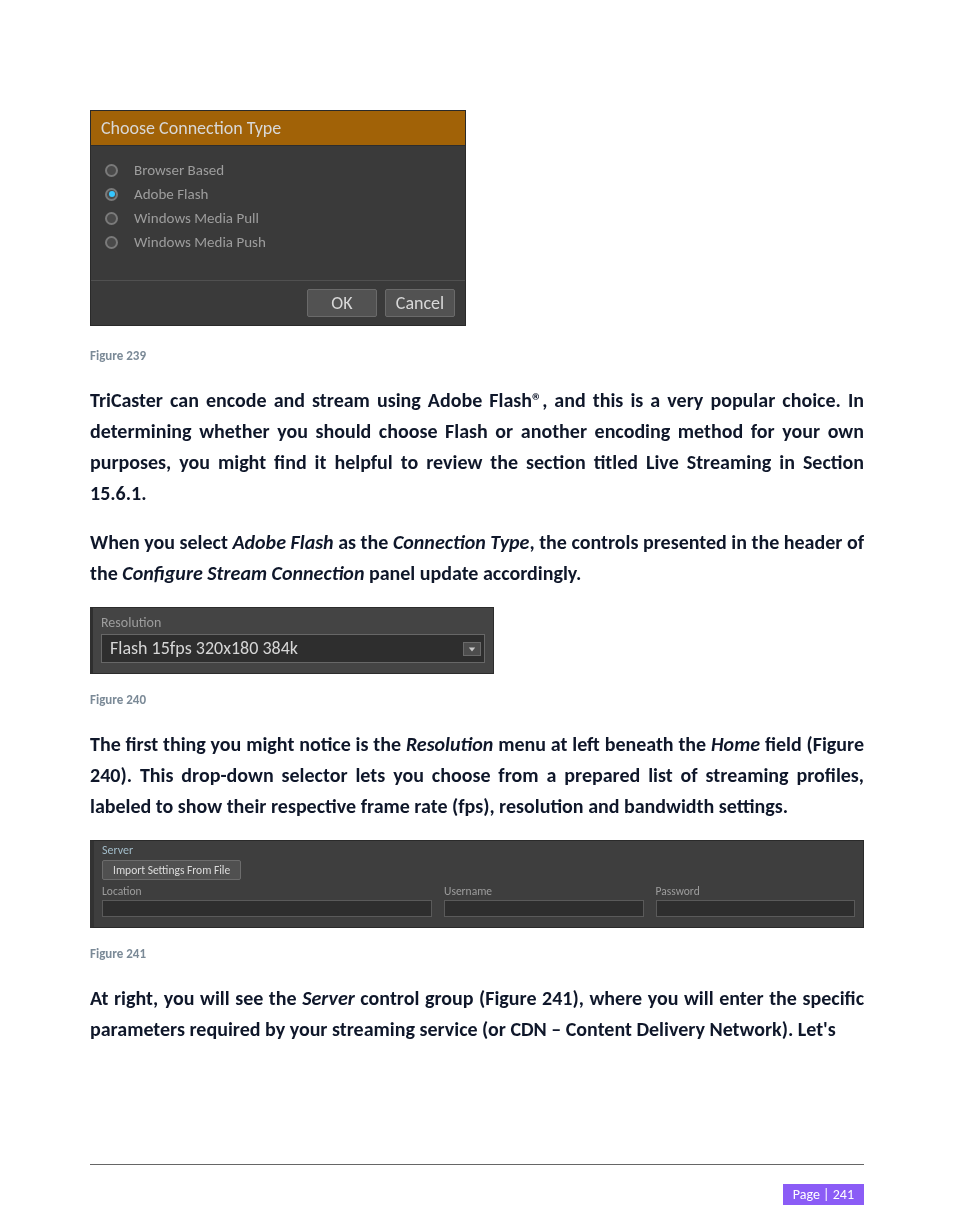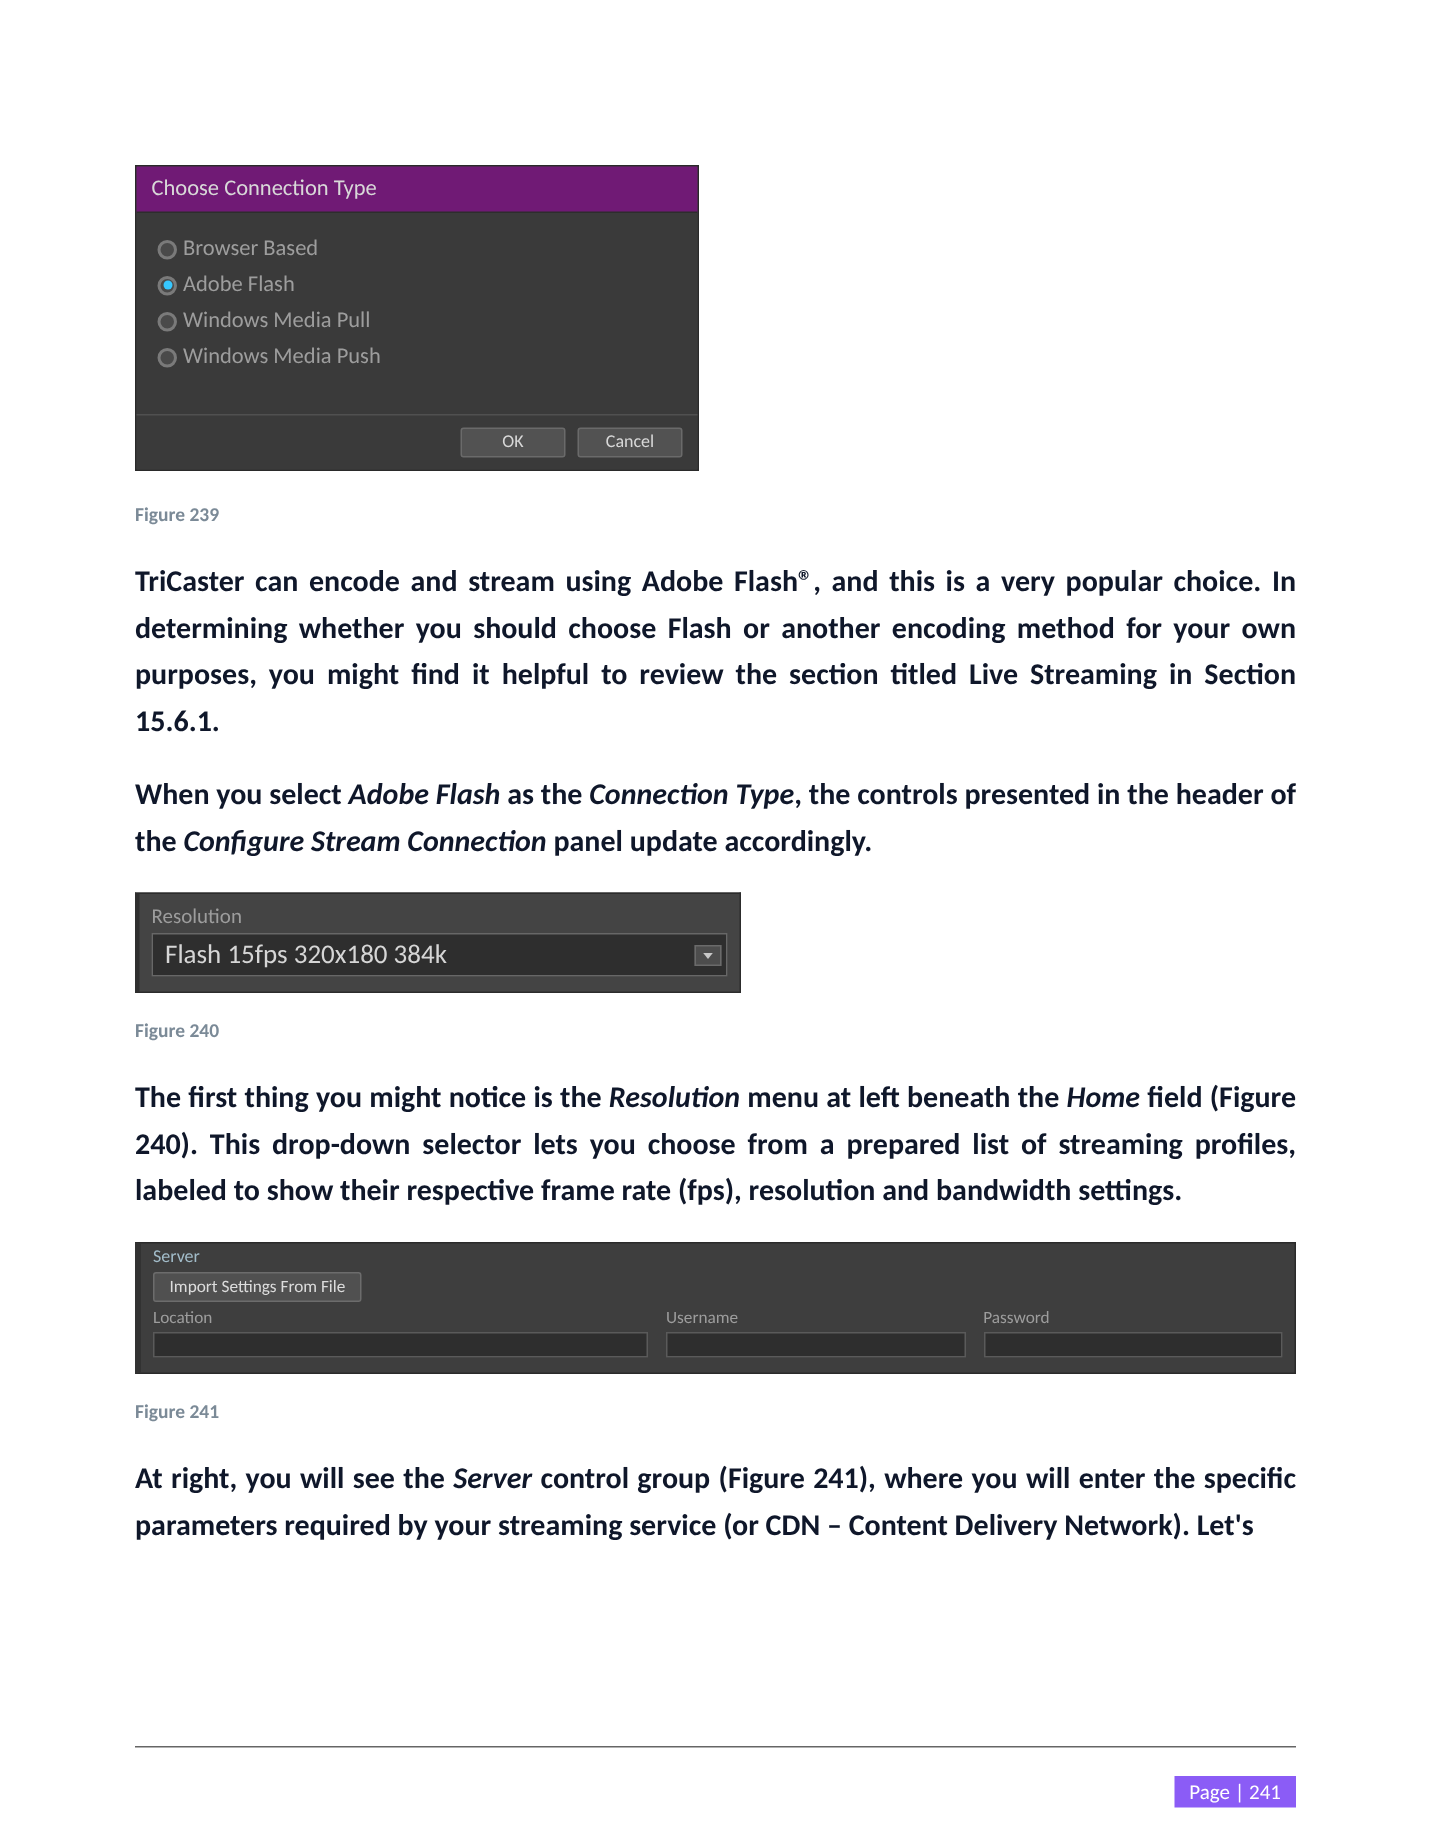"Choose Connection Type" .dialog-title { background: #701a75 -> #a16207; font-size: 15px -> 18px }
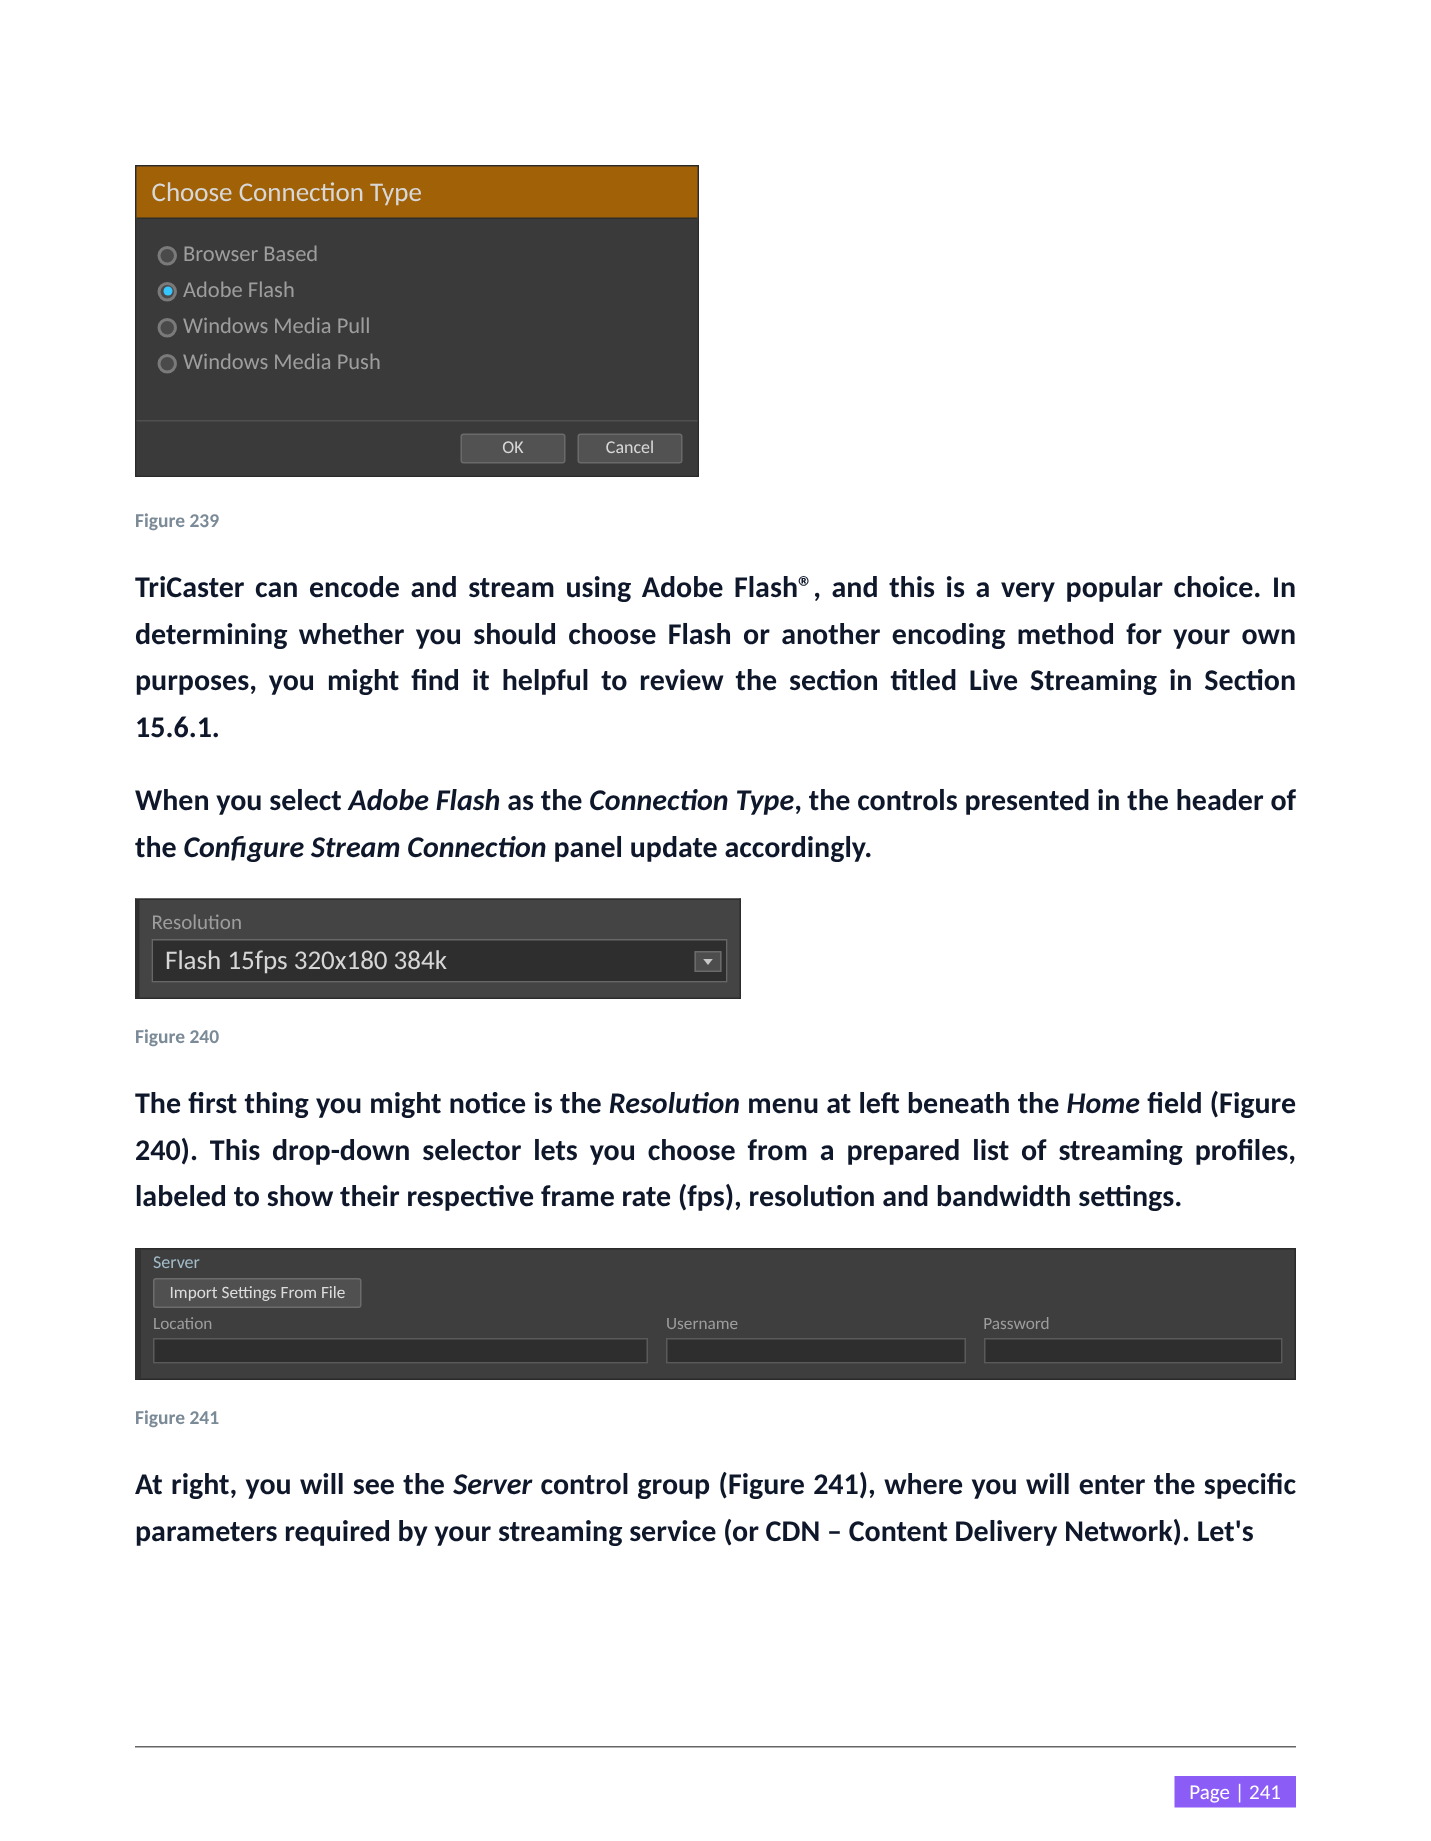"Browser Based" .radio-row { gap: 4px -> 16px }
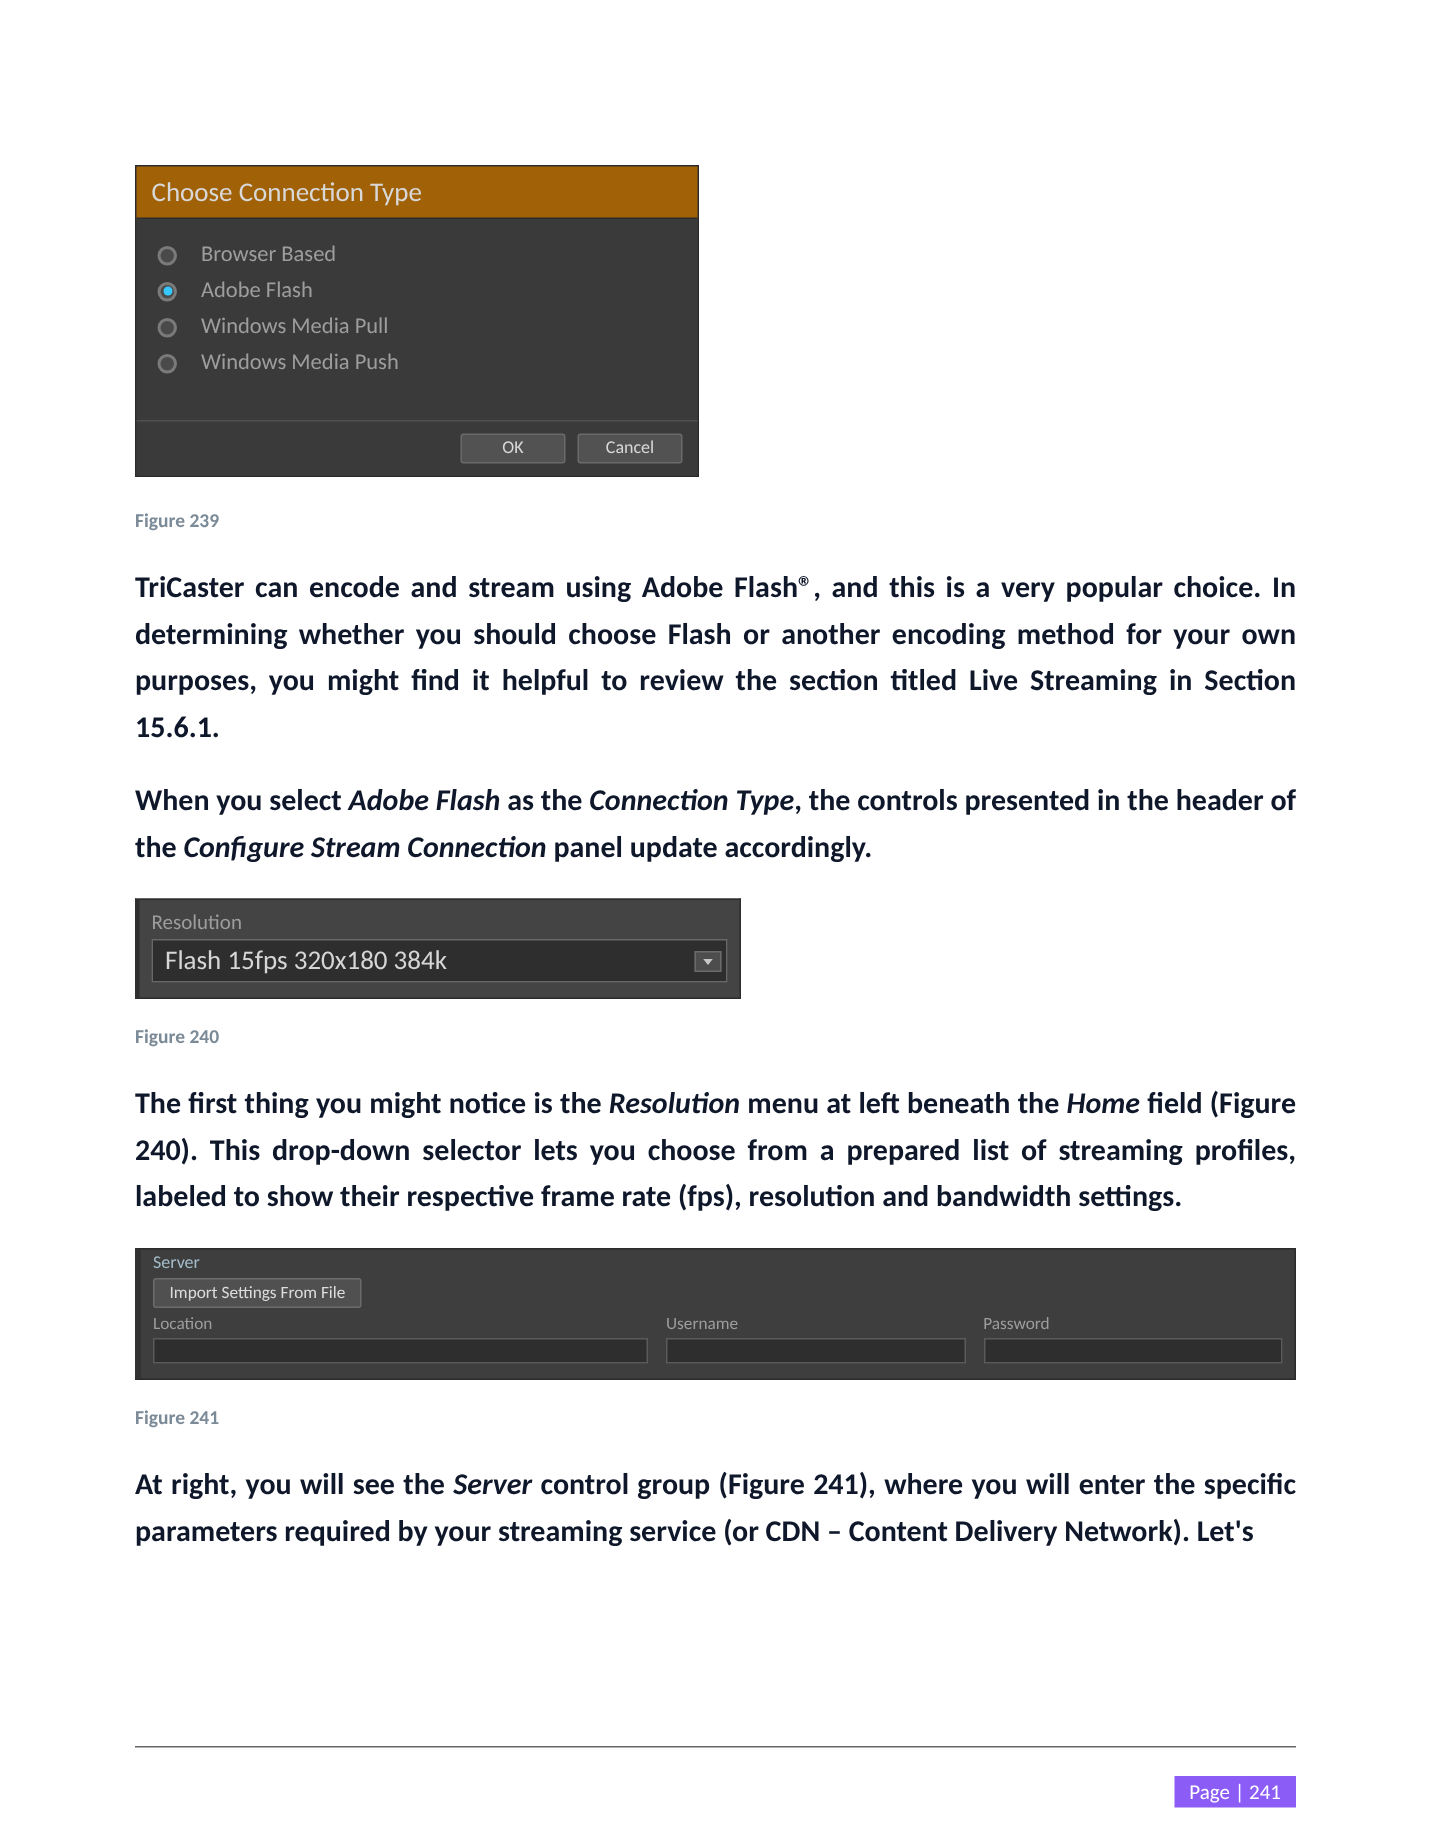"OK" .dlg-btn { font-size: 12px -> 18px }
